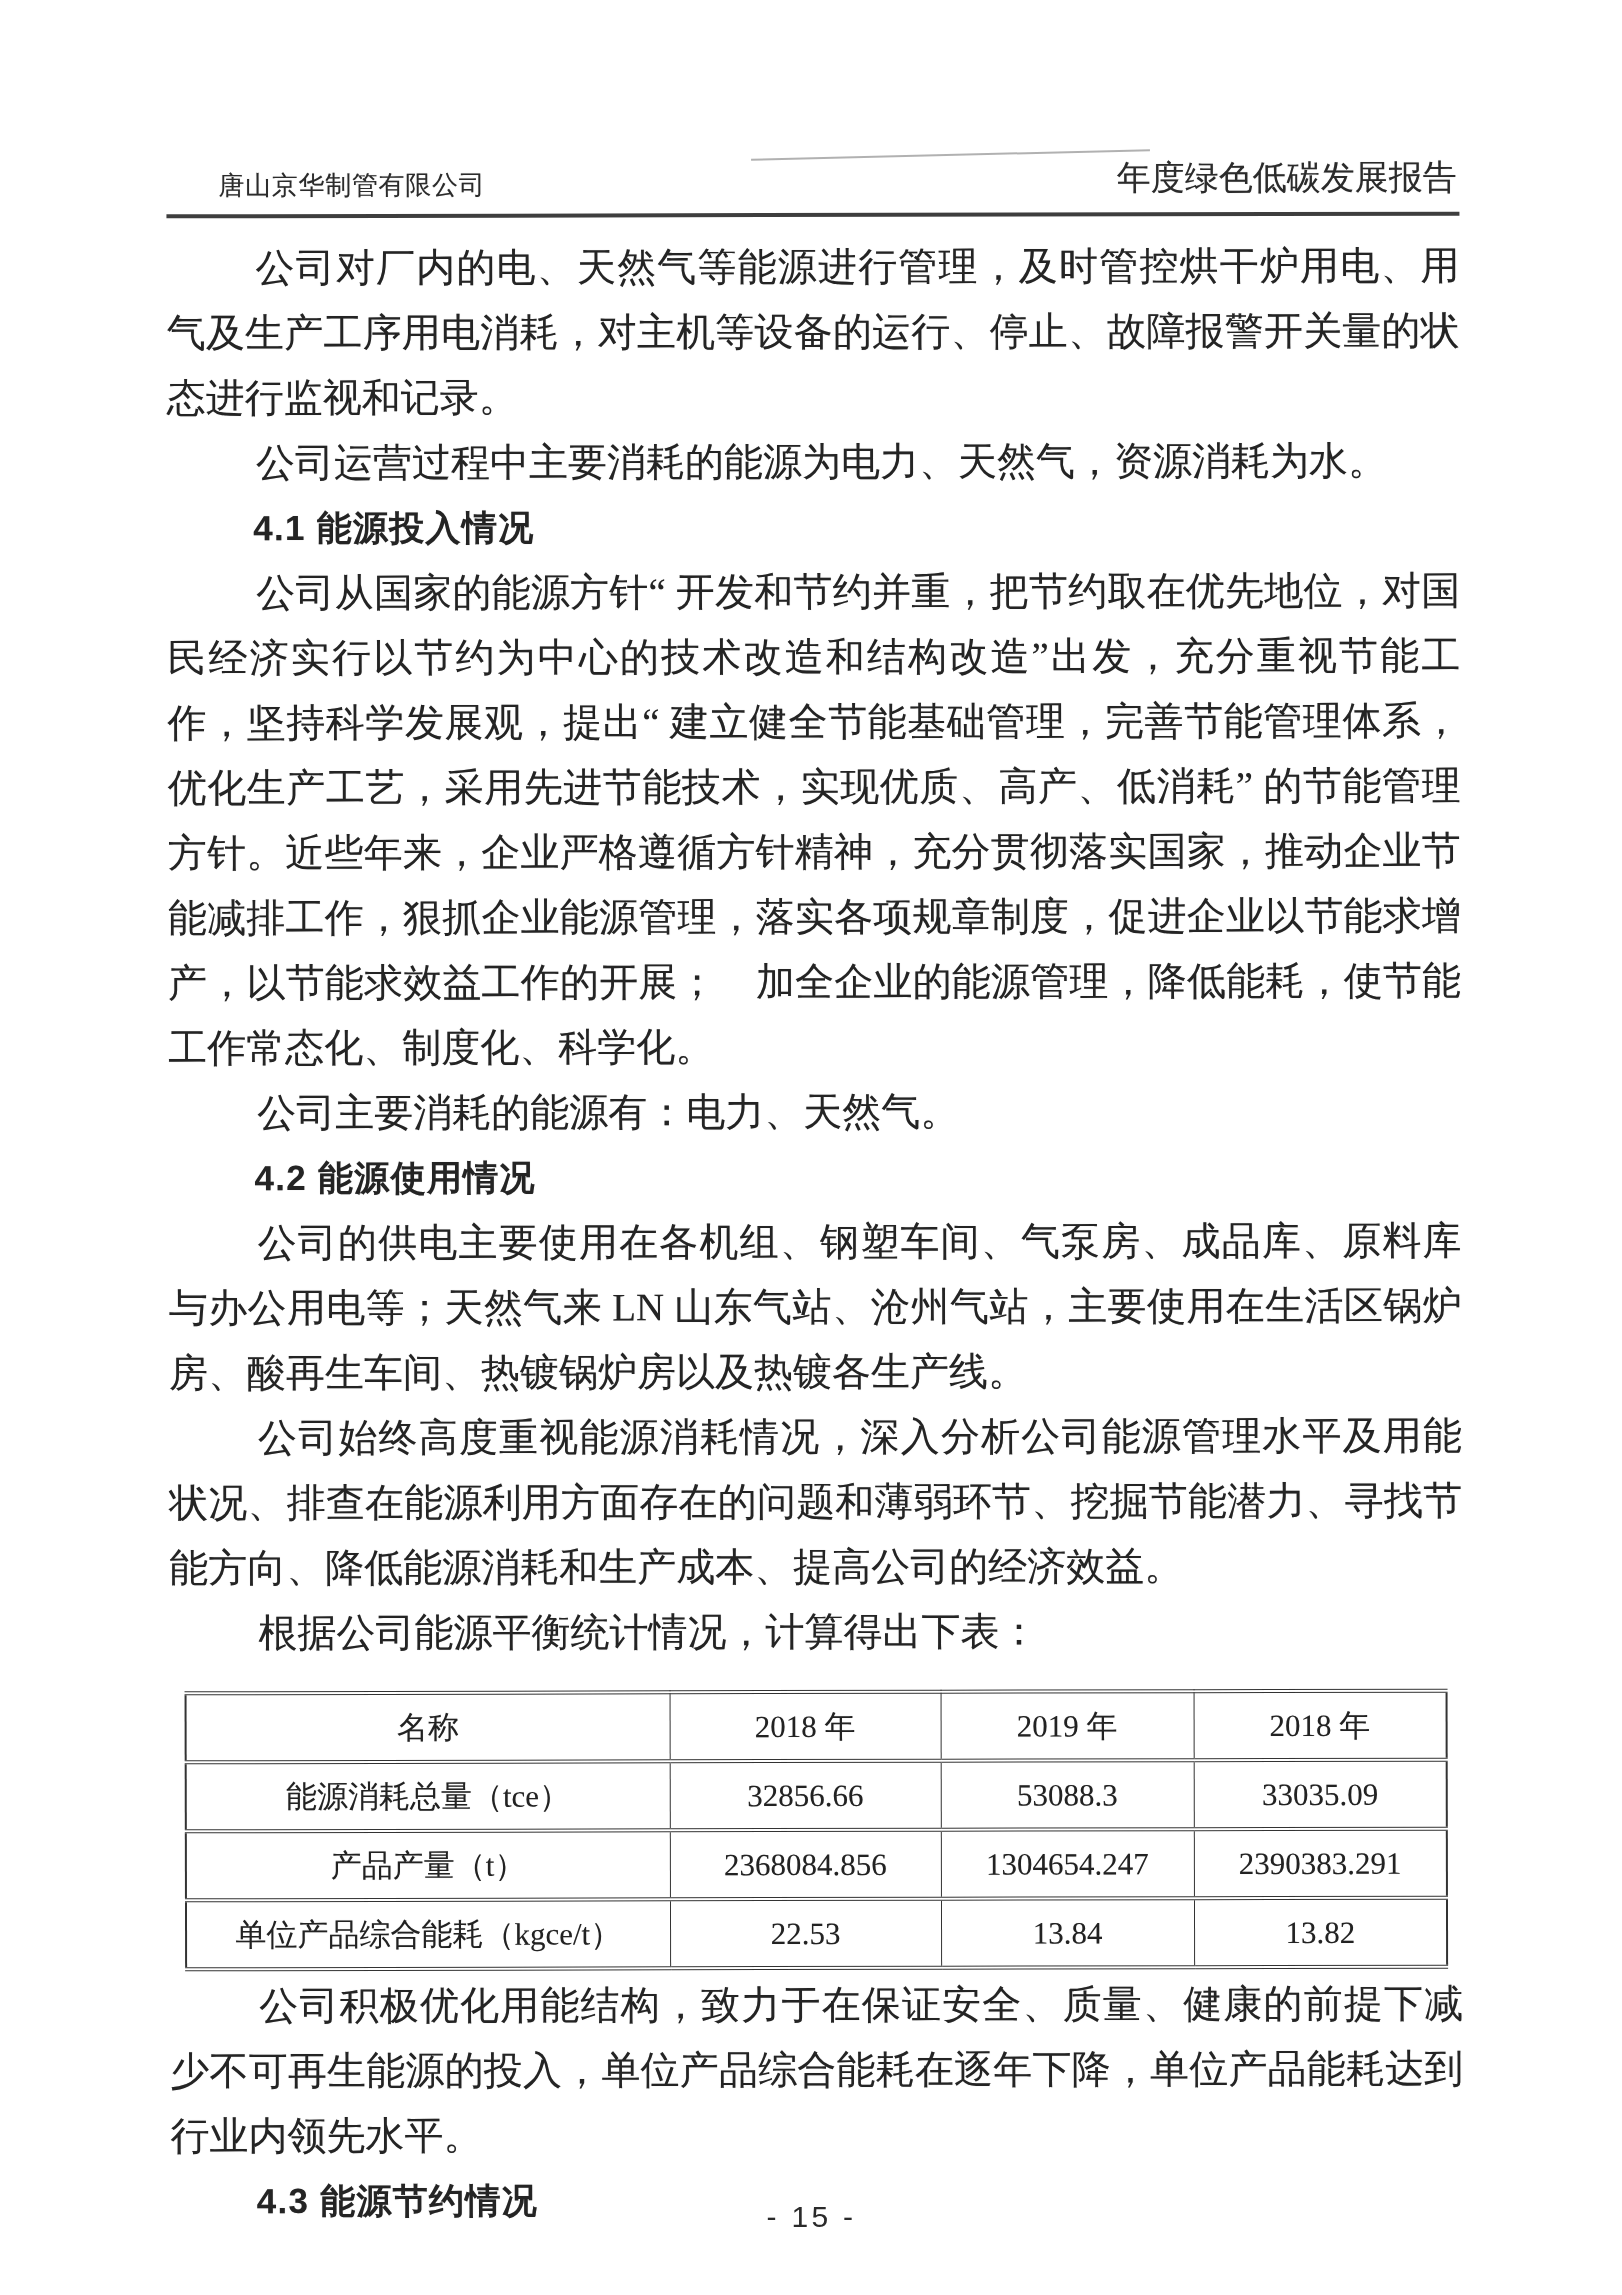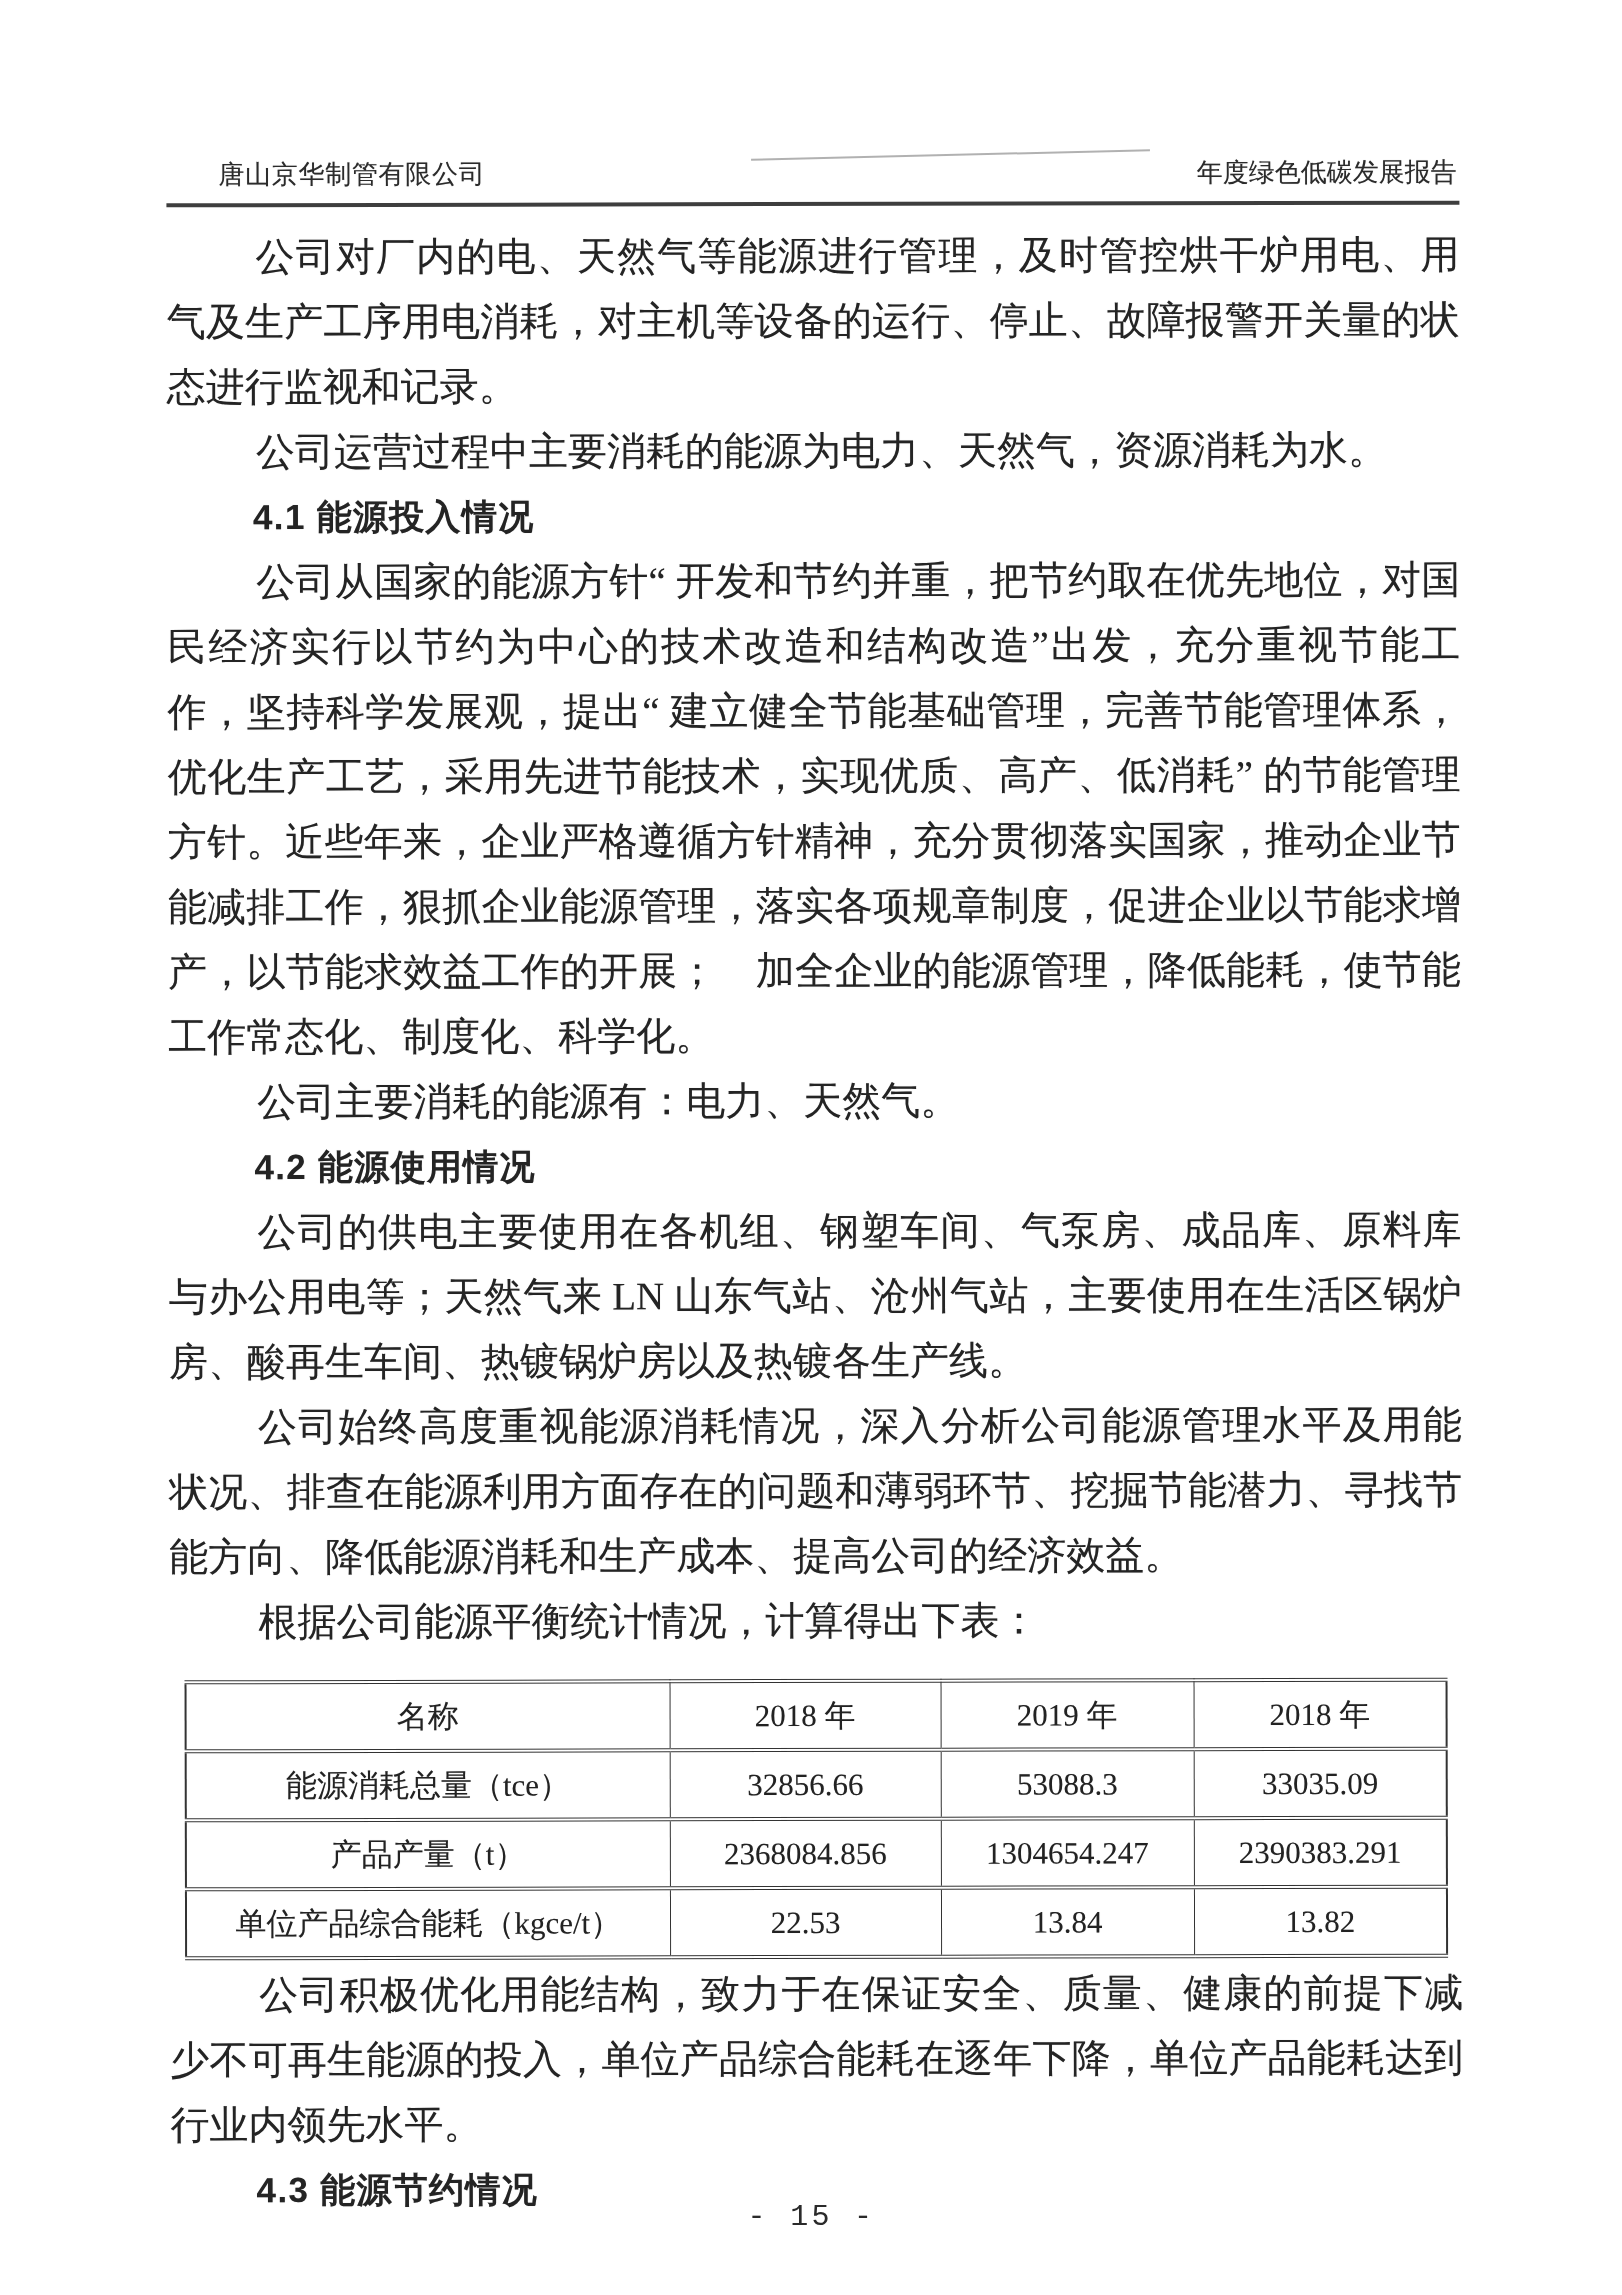"年度绿色低碳发展报告" .h-right { font-size: 26px -> 34px }
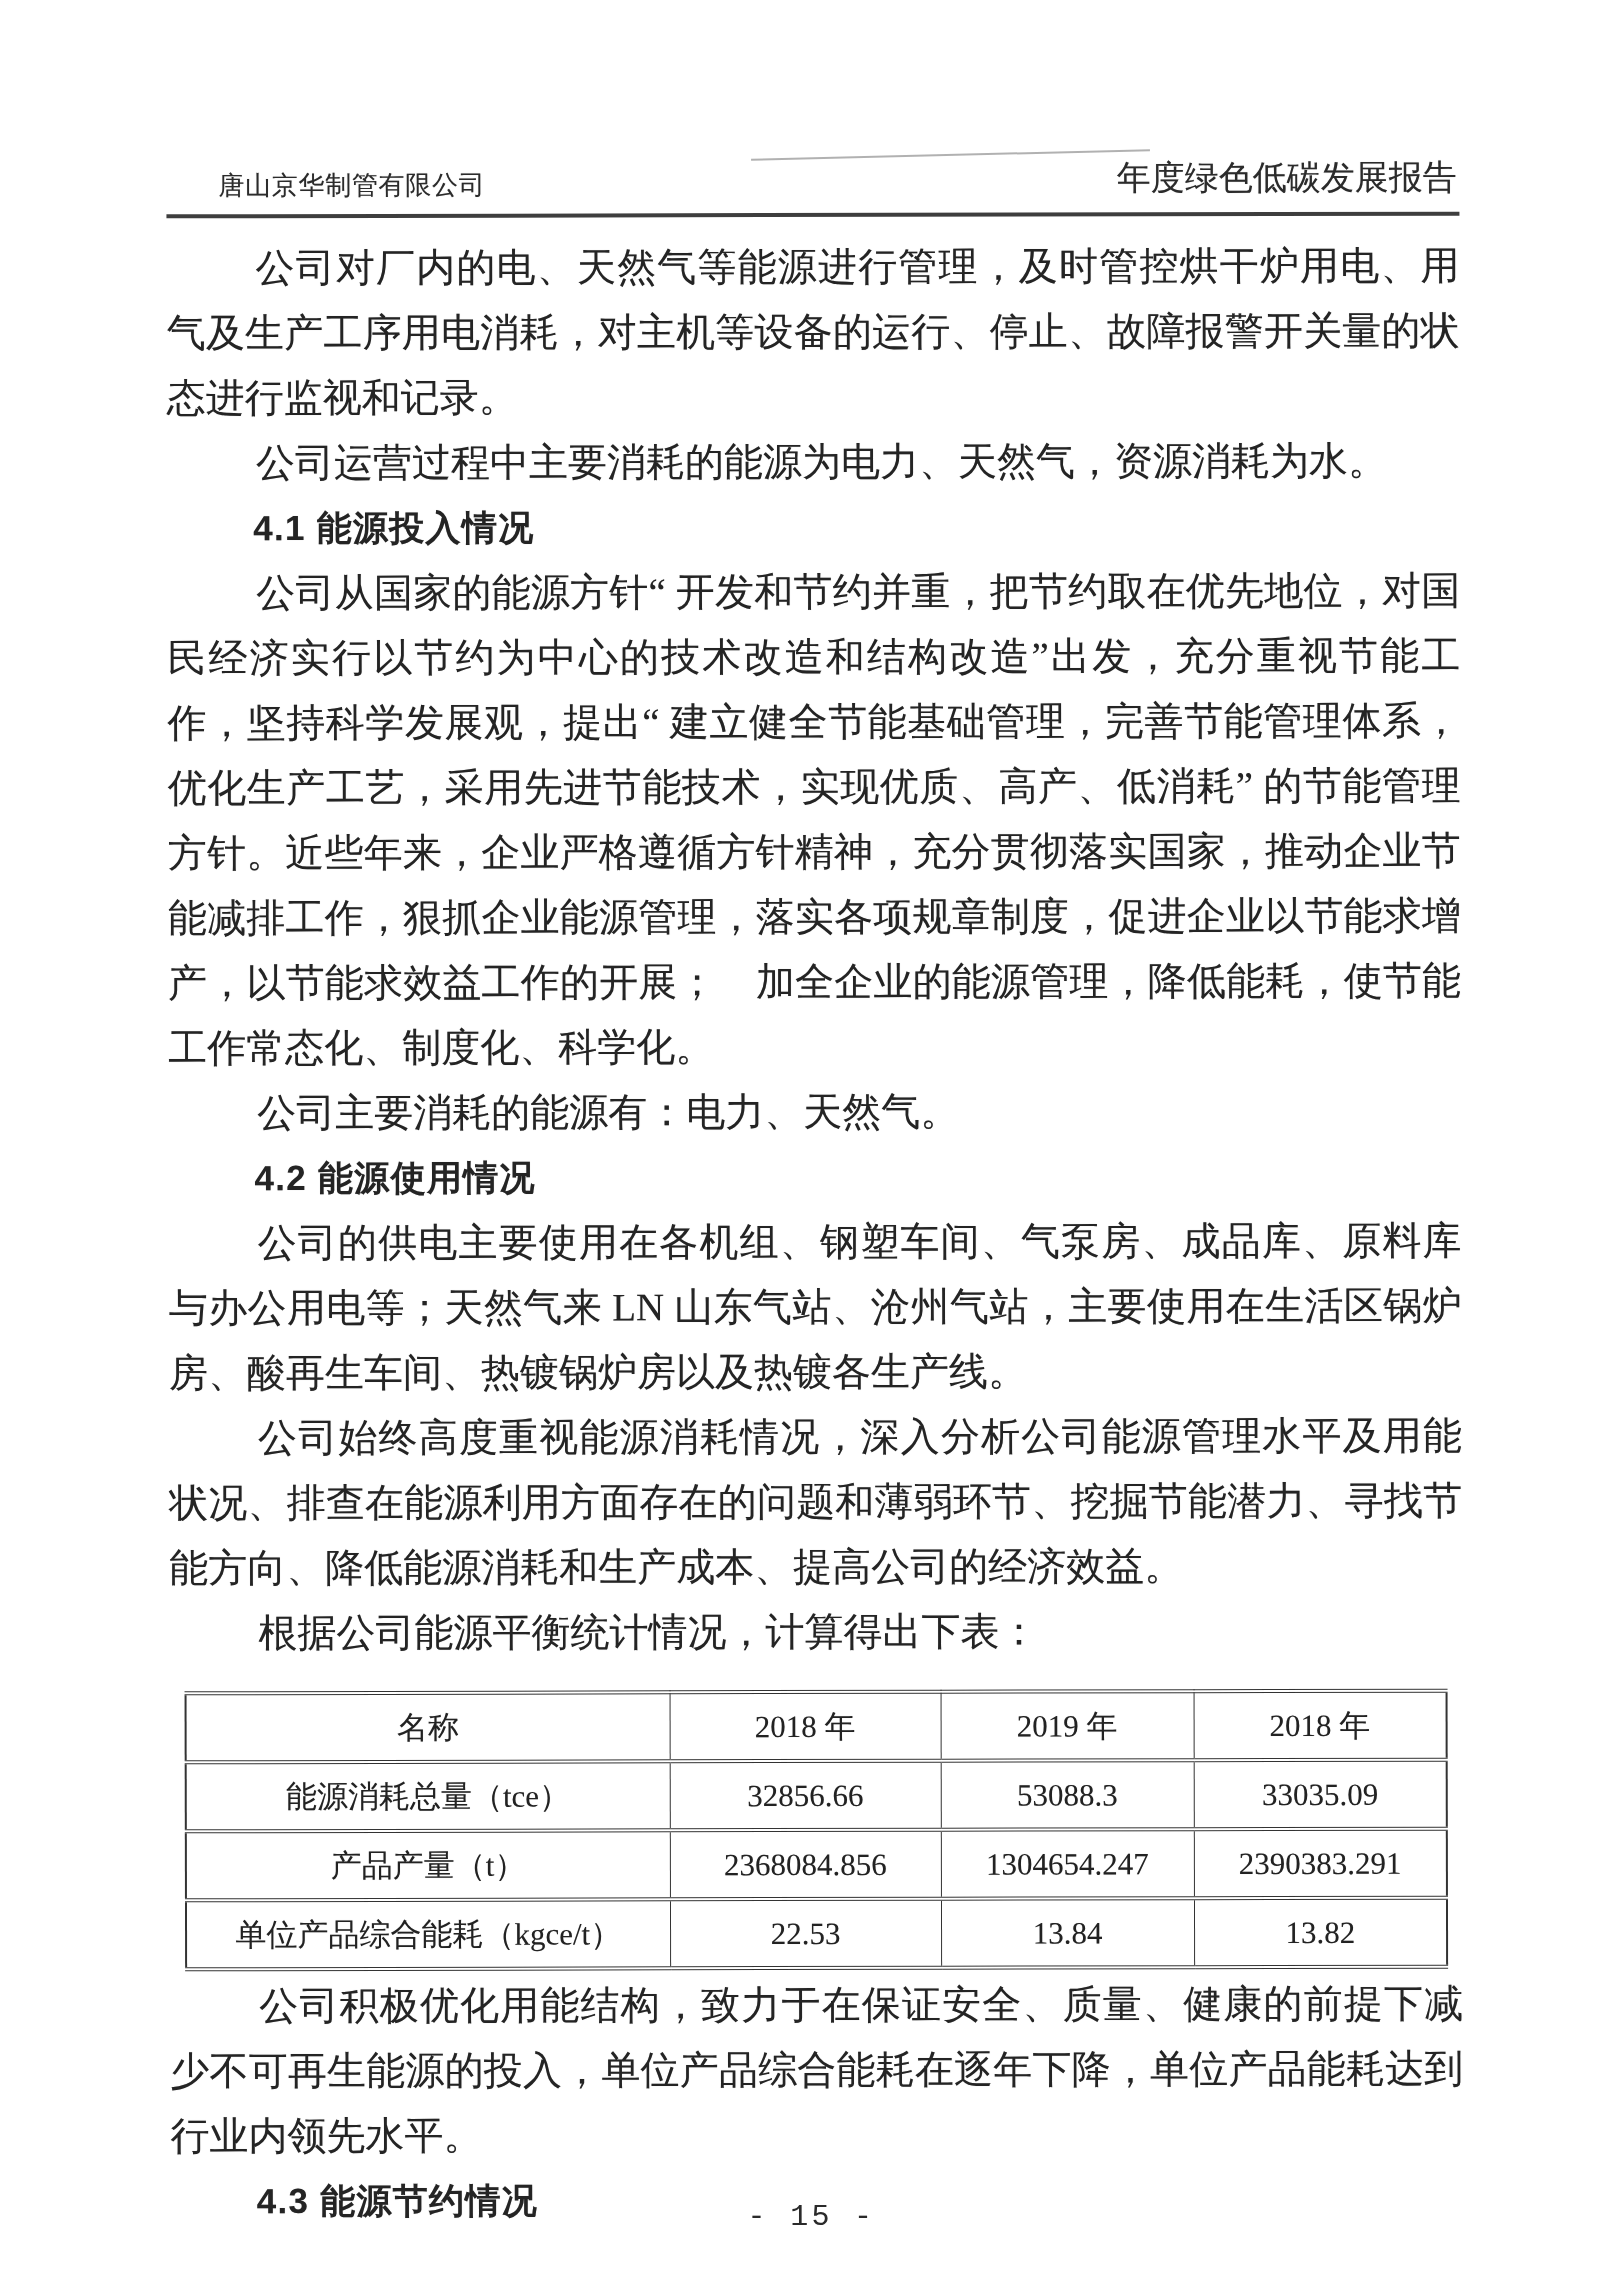"- 15 -" .footer { font-family: Liberation Mono, monospace -> Liberation Sans, sans-serif }
